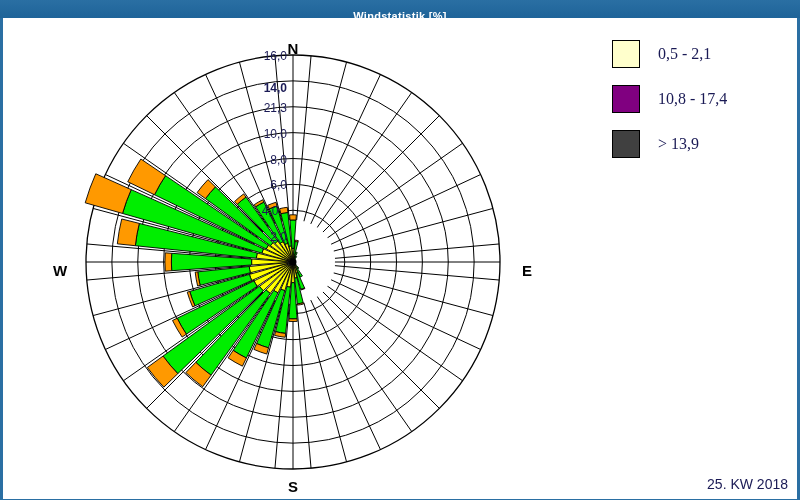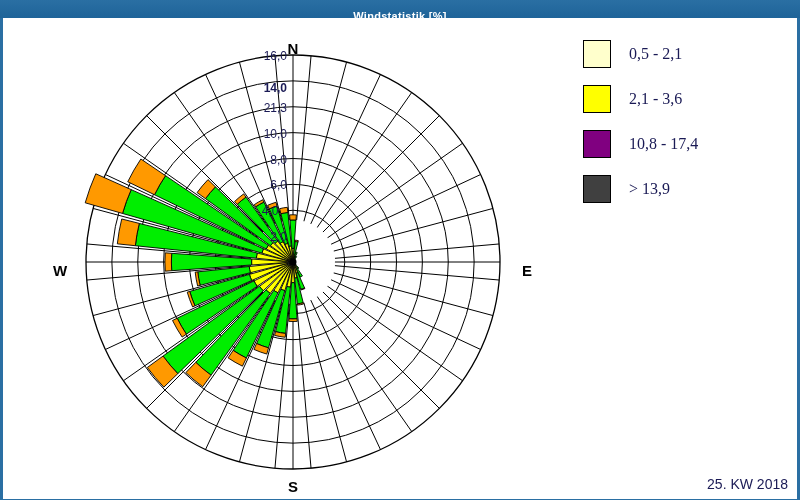"0,5 - 2,1" .leg-row { margin-left: none -> 29px }
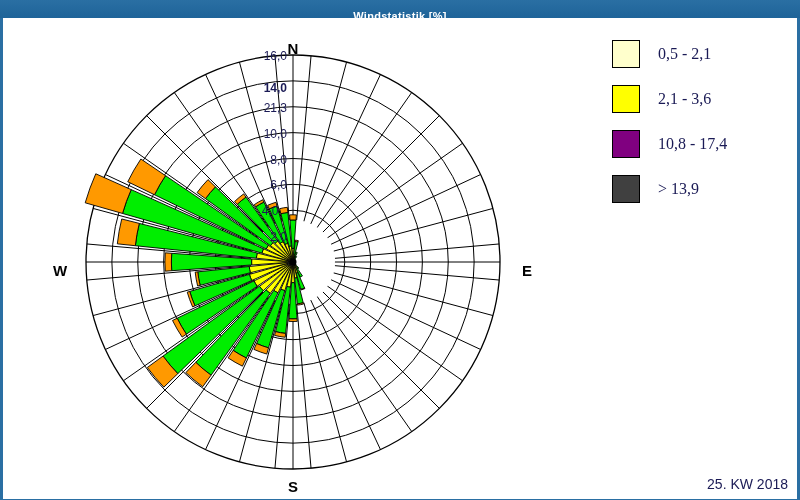"2,1 - 3,6" div.leg-row { html: <div> <div></div> <div>2,1 - 3,6</div> </div> -> none }
